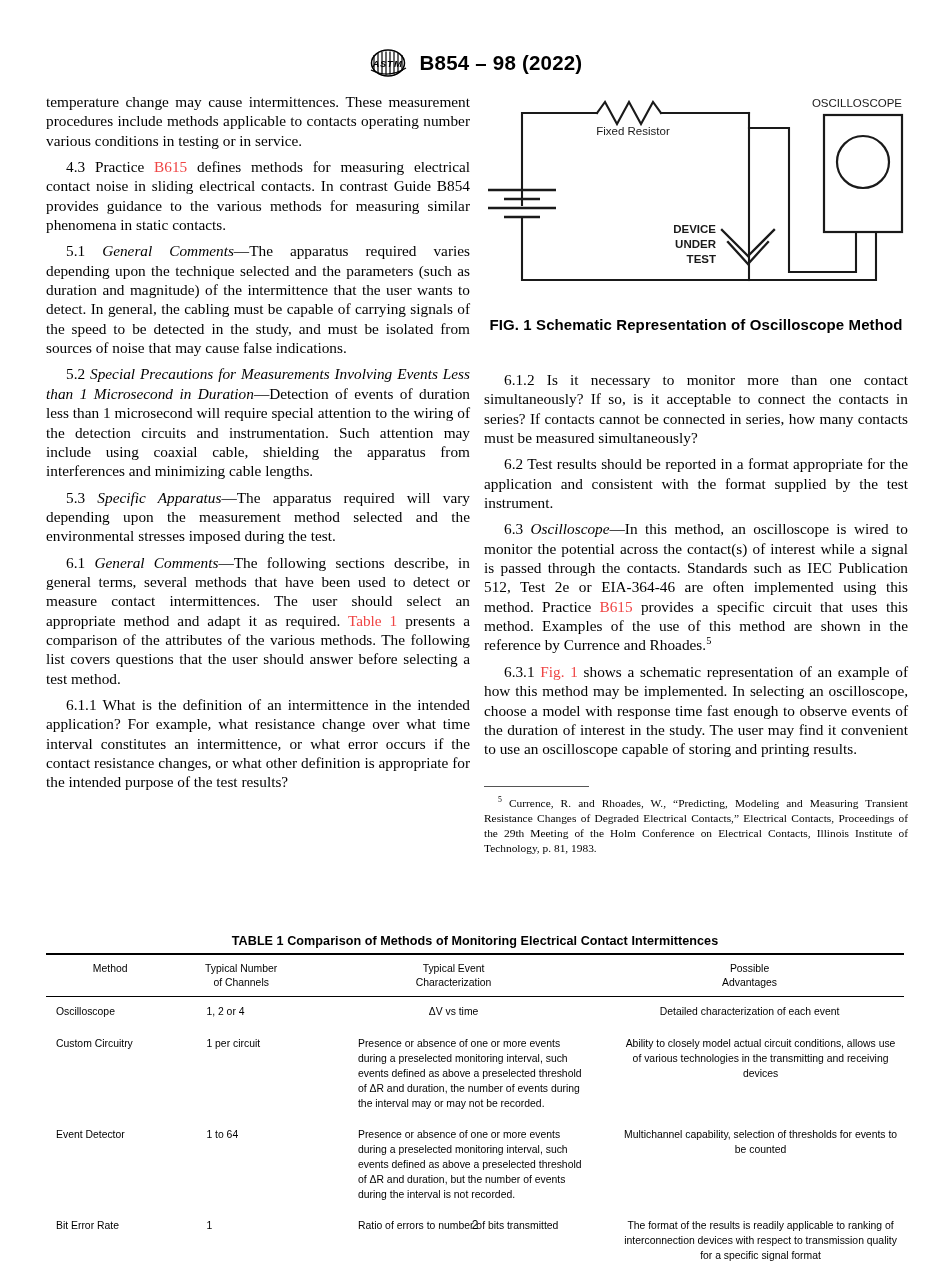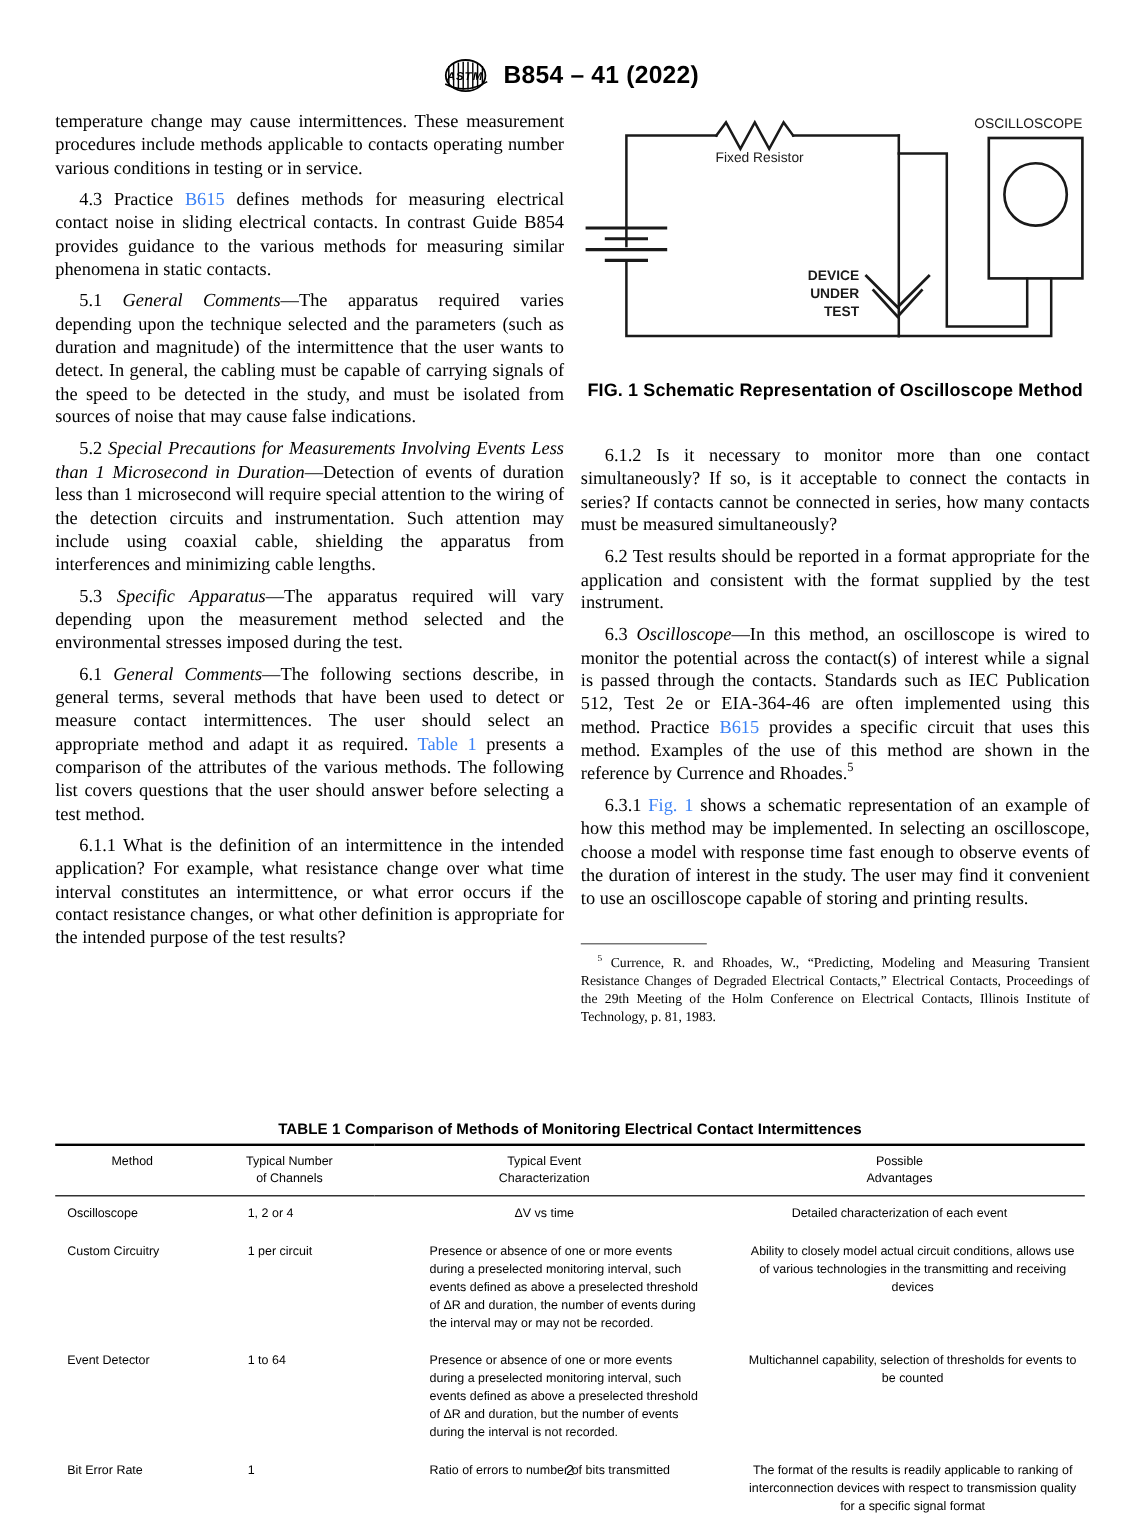"B854 – 41 (2022)" div.doc-title { text: 41 -> 98 }
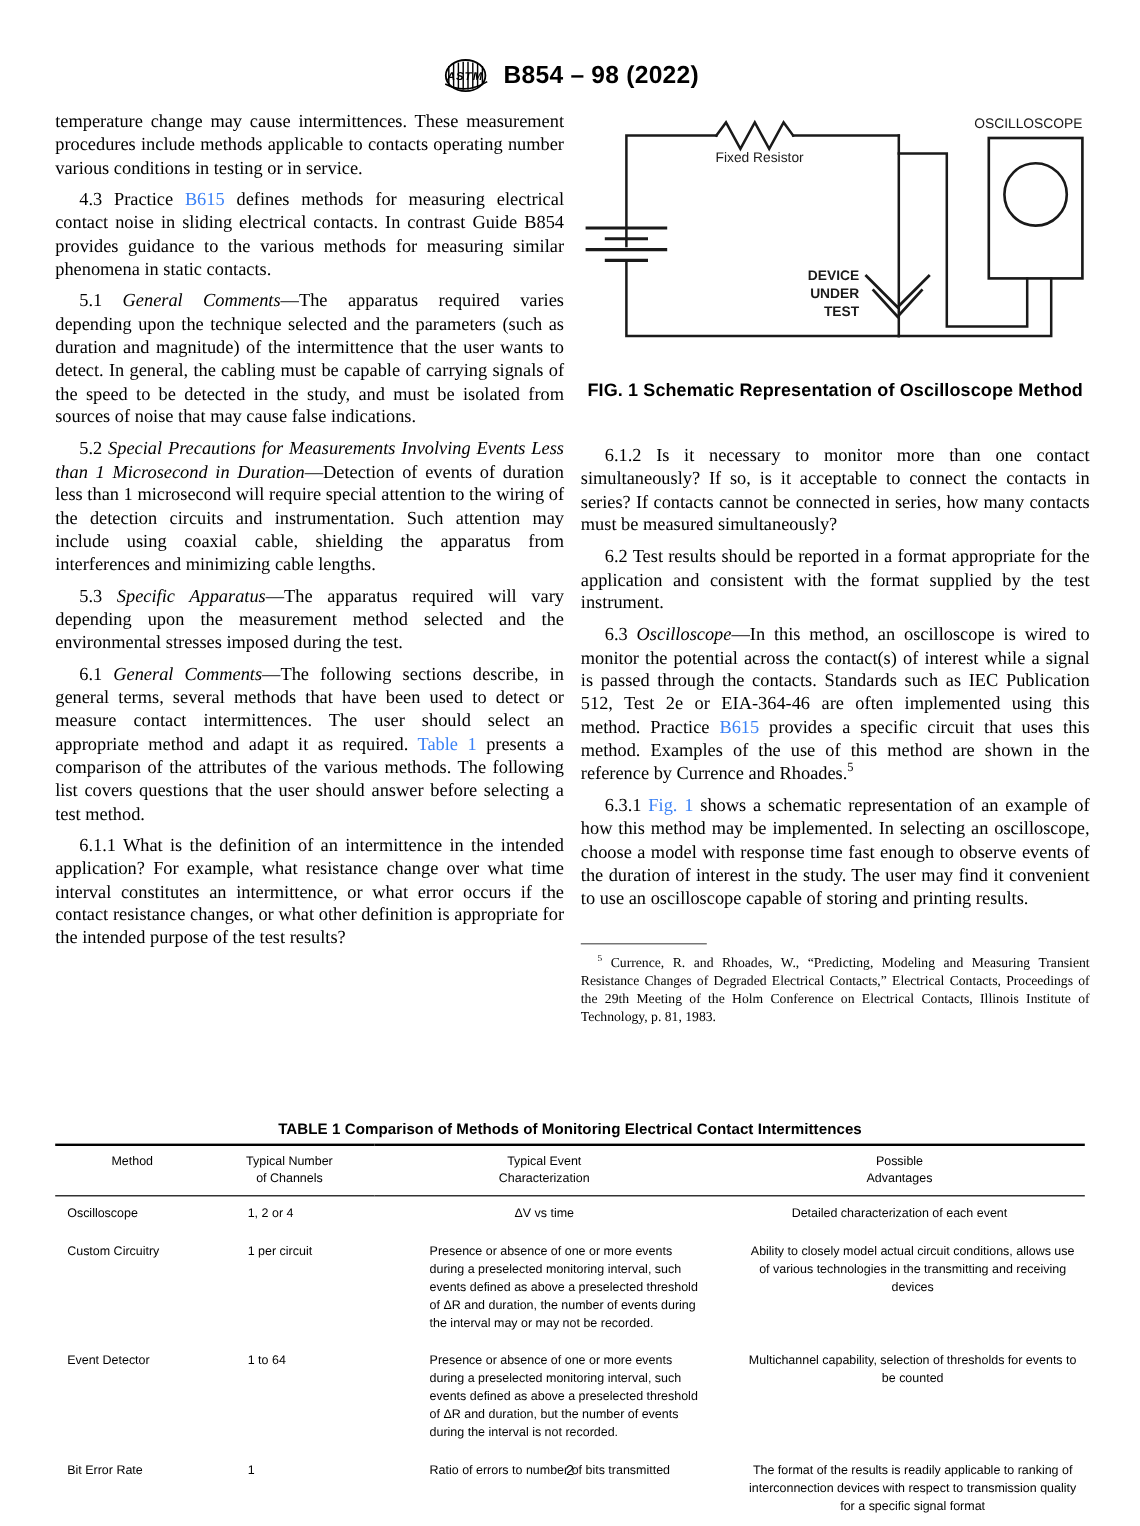"B615" .xref { color: #3b82f6 -> #ef4444 }
